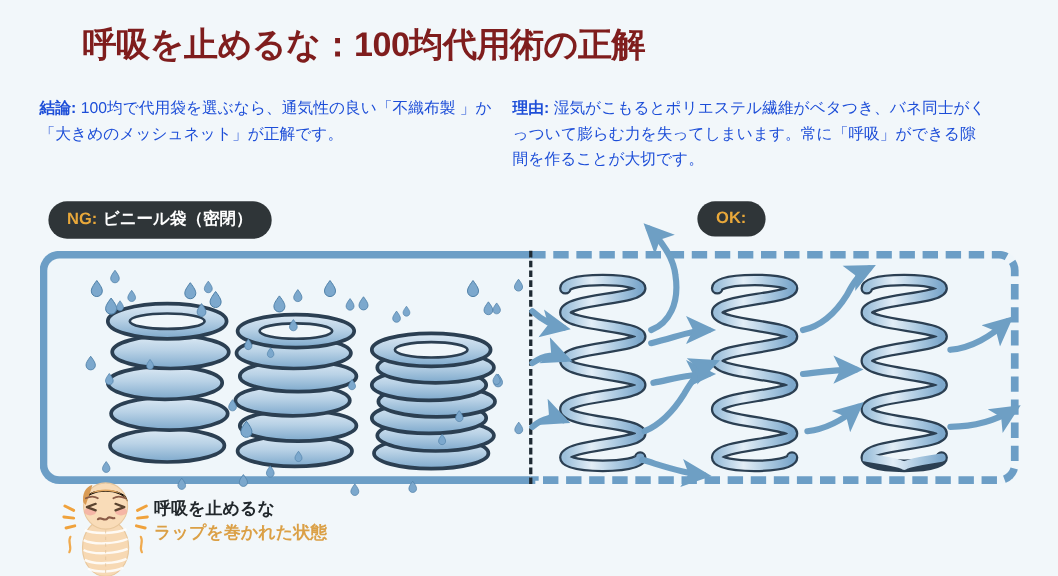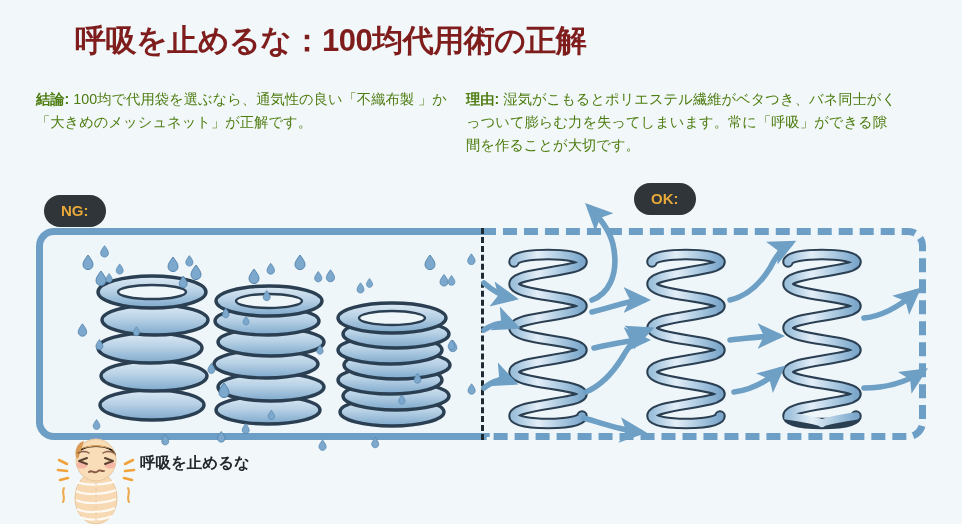"結論: 100均で代用袋を選ぶなら、通気性の良い「不織布製" .intro-col { color: #4d7c0f -> #1d4ed8 }
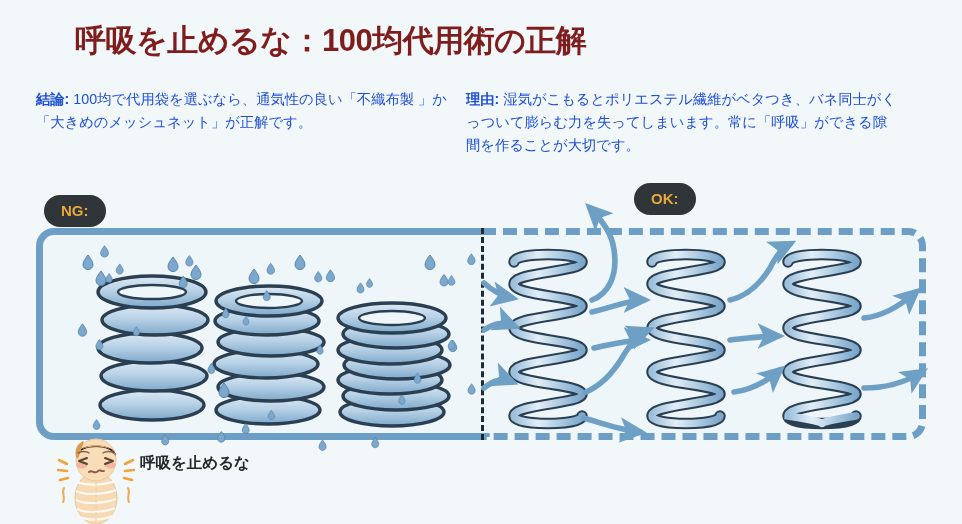"NG:" .badge-ng { top: 195px -> 183px }
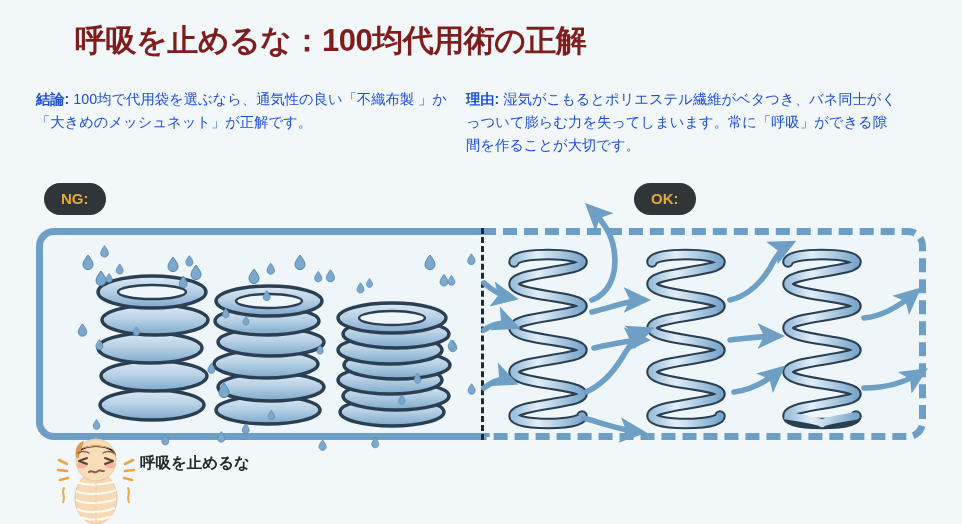"ビニール袋（密閉）" span { html: none -> <span>ビニール袋（密閉）</span> }
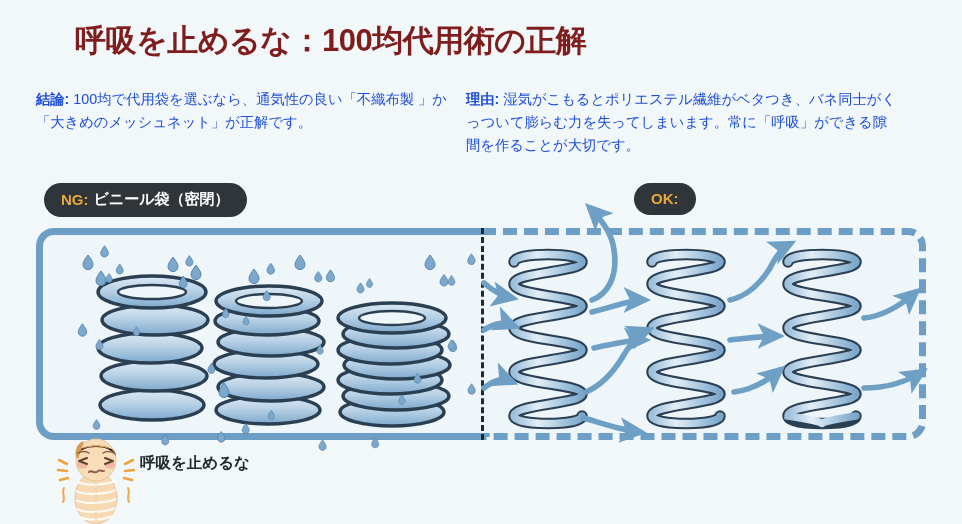"ラップを巻かれた状態" div.l2 { html: none -> <div>ラップを巻かれた状態</div> }
